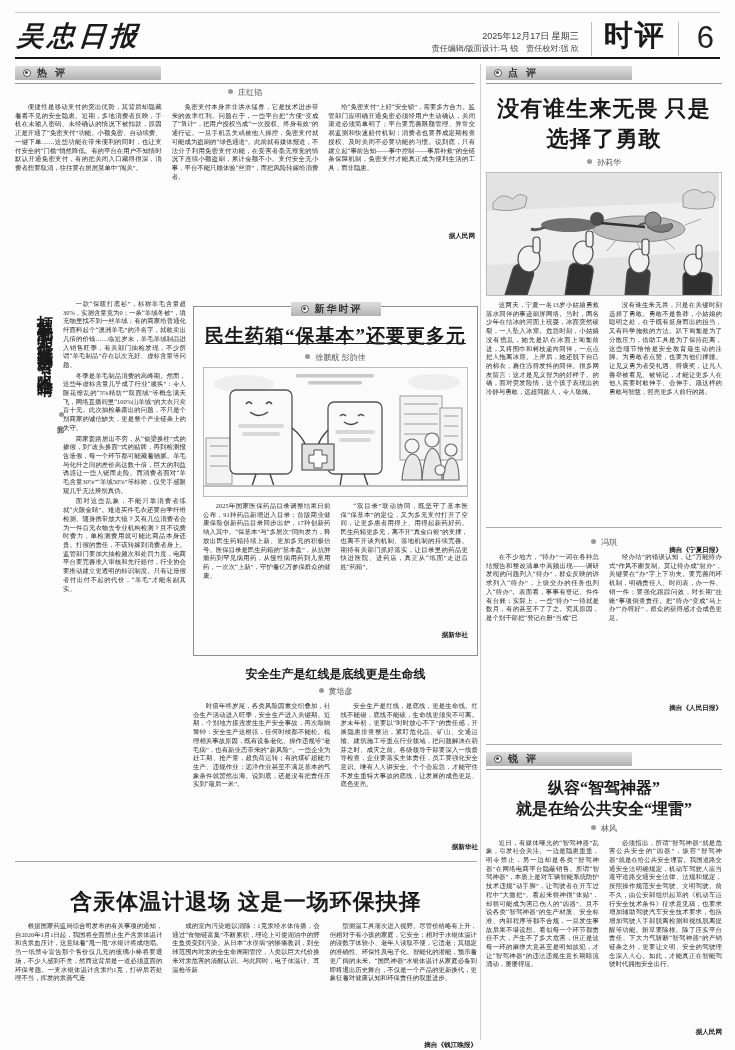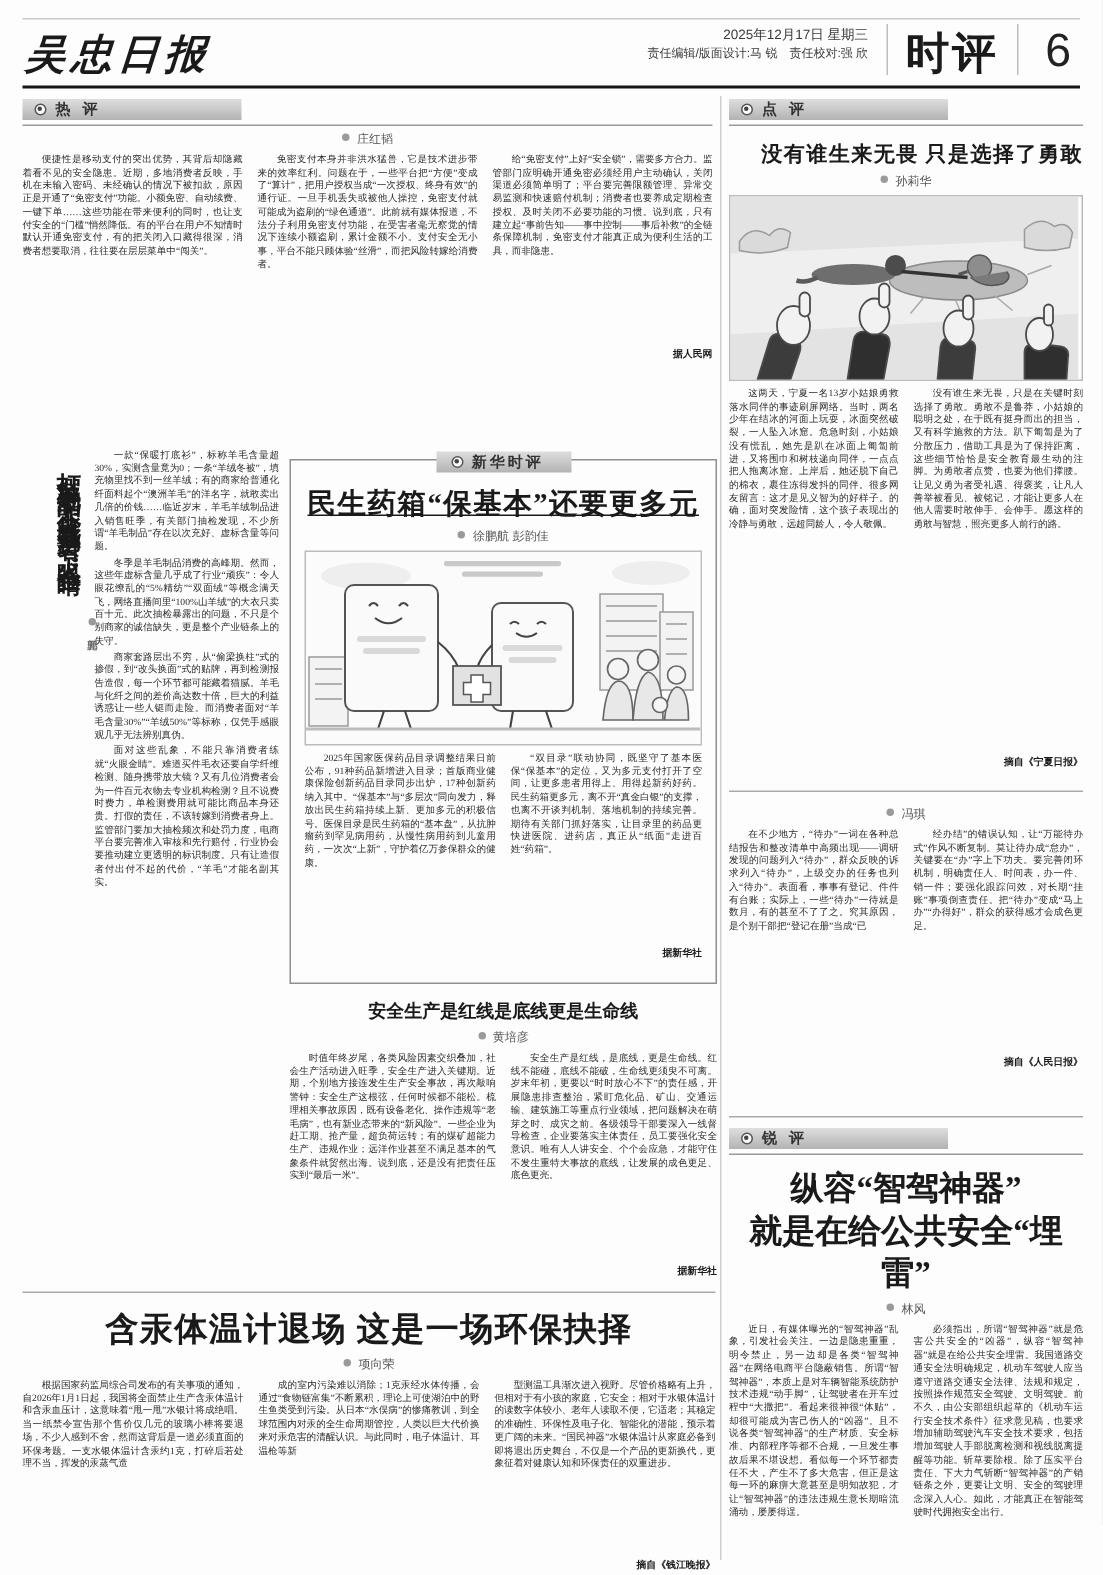"2025年12月17日 星期三" .mast-right { align-items: flex-start -> flex-end }
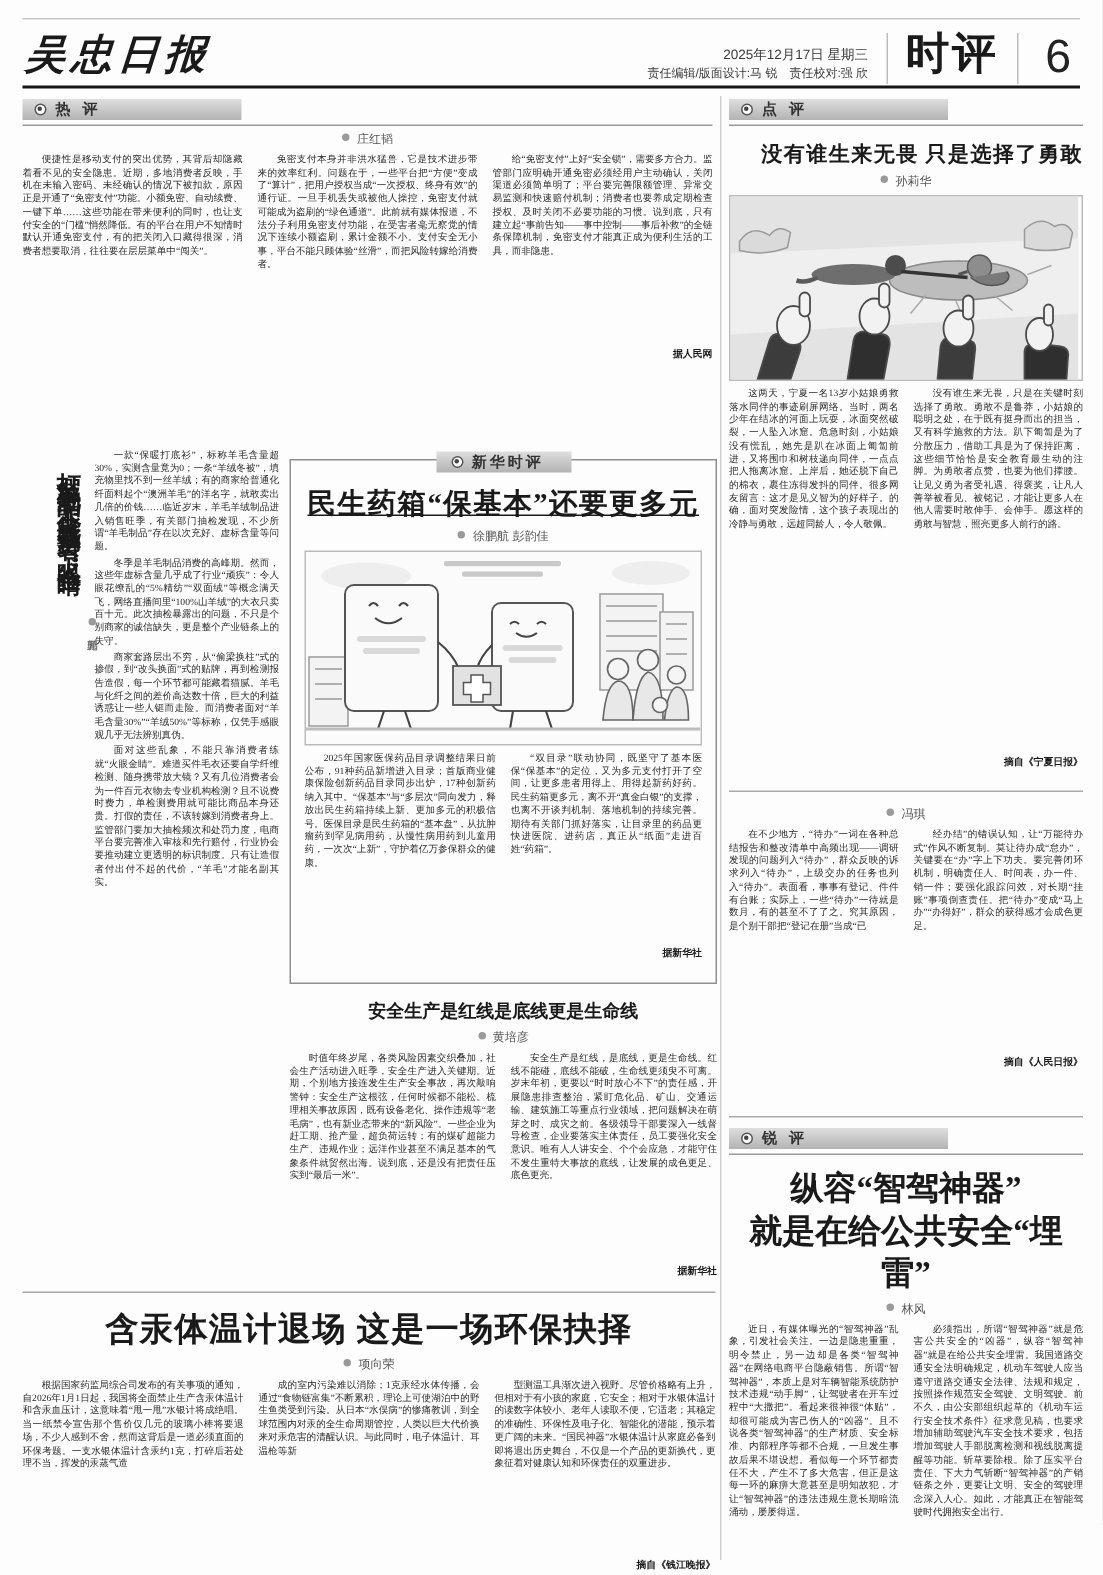"没有谁生来无畏 只是选择了勇敢" #dianping-section h1 { font-size: 14px -> 22px; text-align: right -> none }
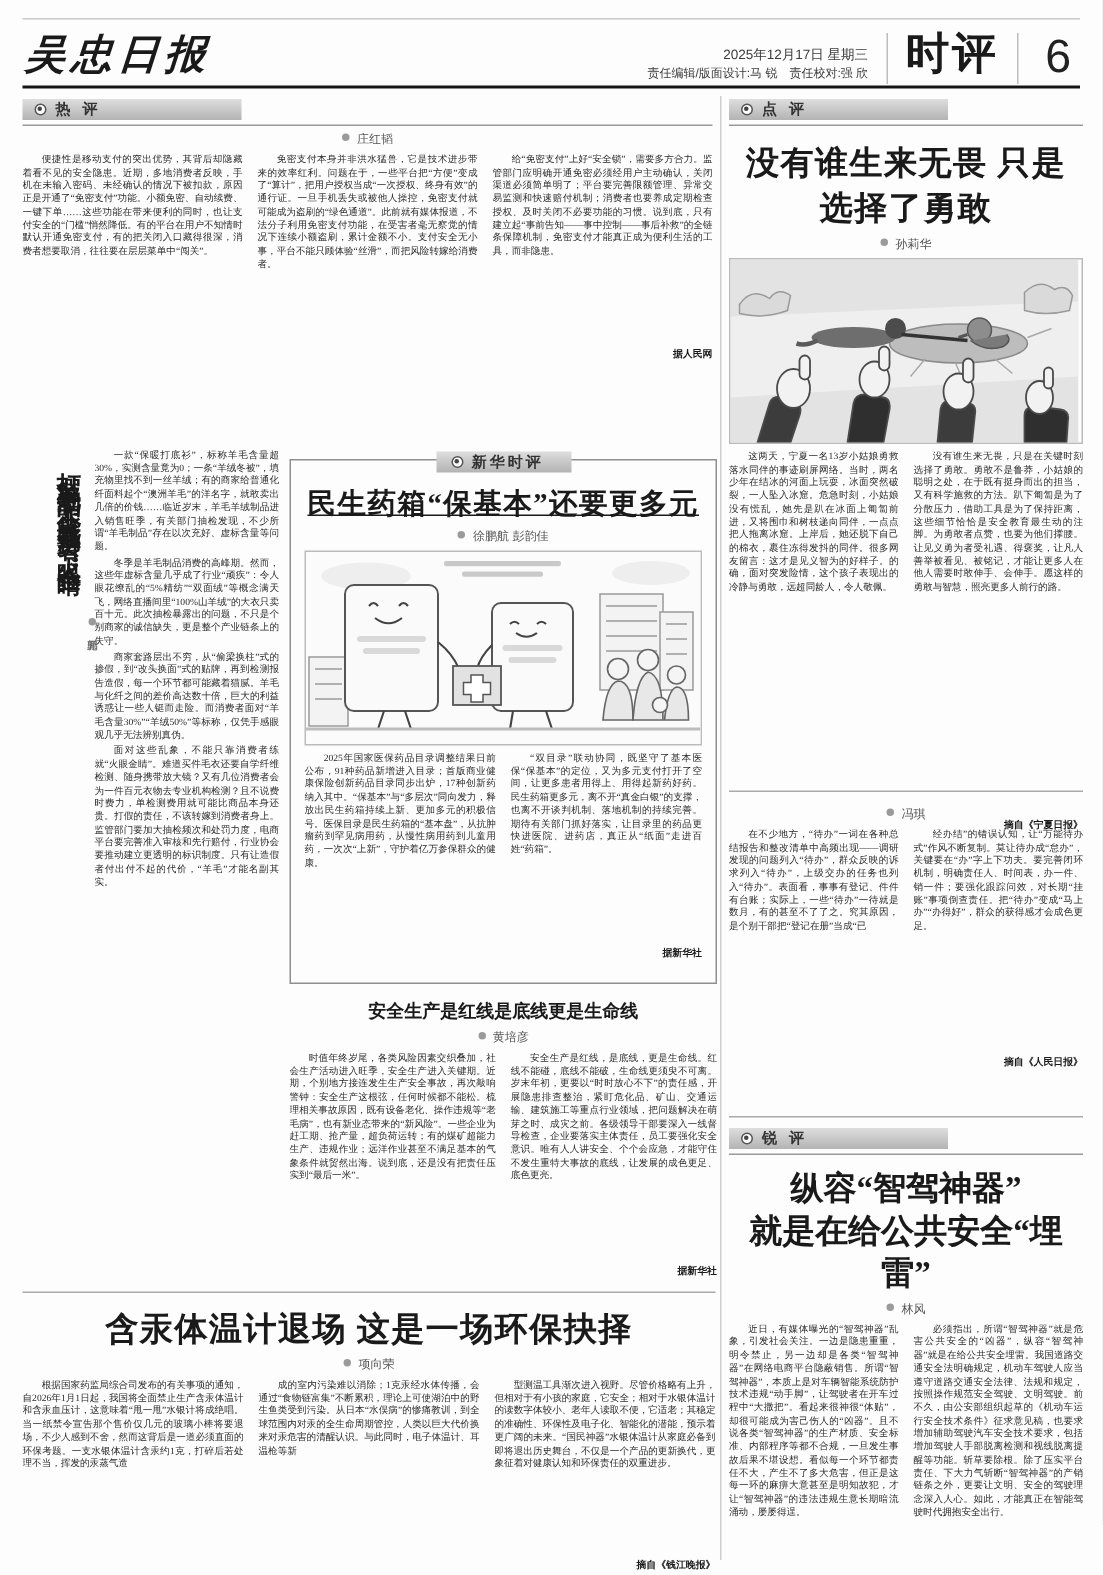"纵容“智驾神器”" #ruiping-section h2 { font-size: 22px -> 16px }
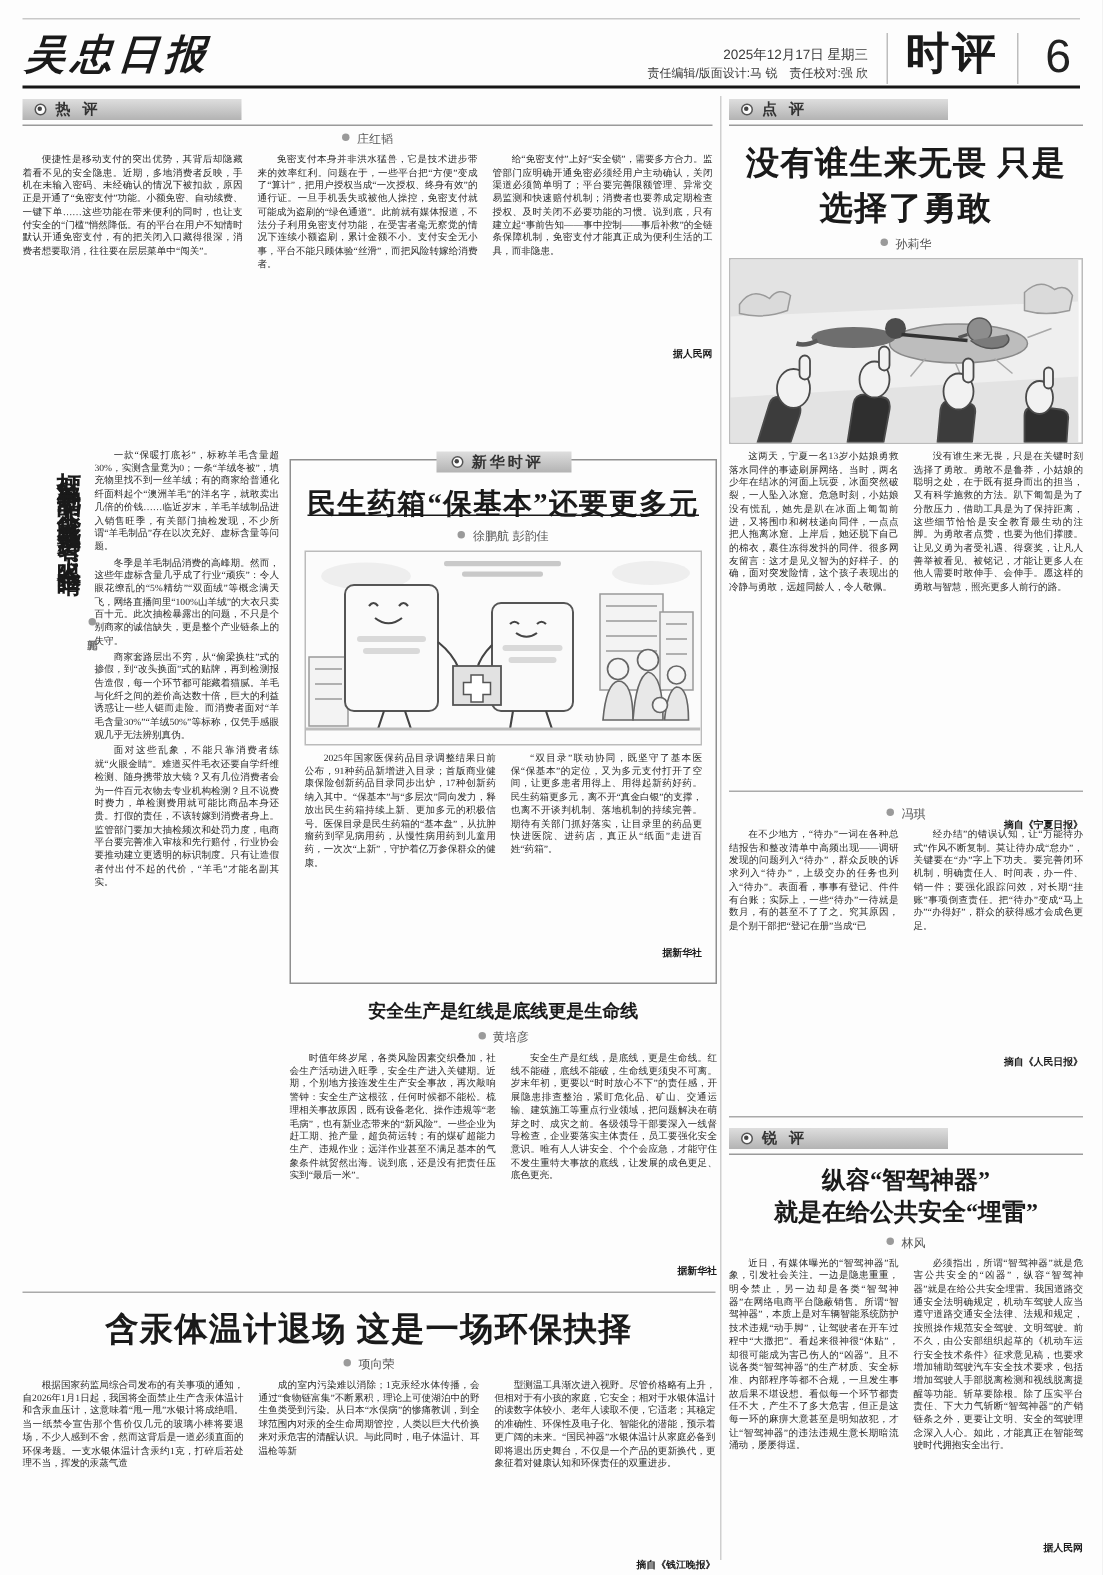"含汞体温计退场 这是一场环保抉择" #tiwenji-section h2 { margin: 4px 0 2px -> 20px 0 2px }
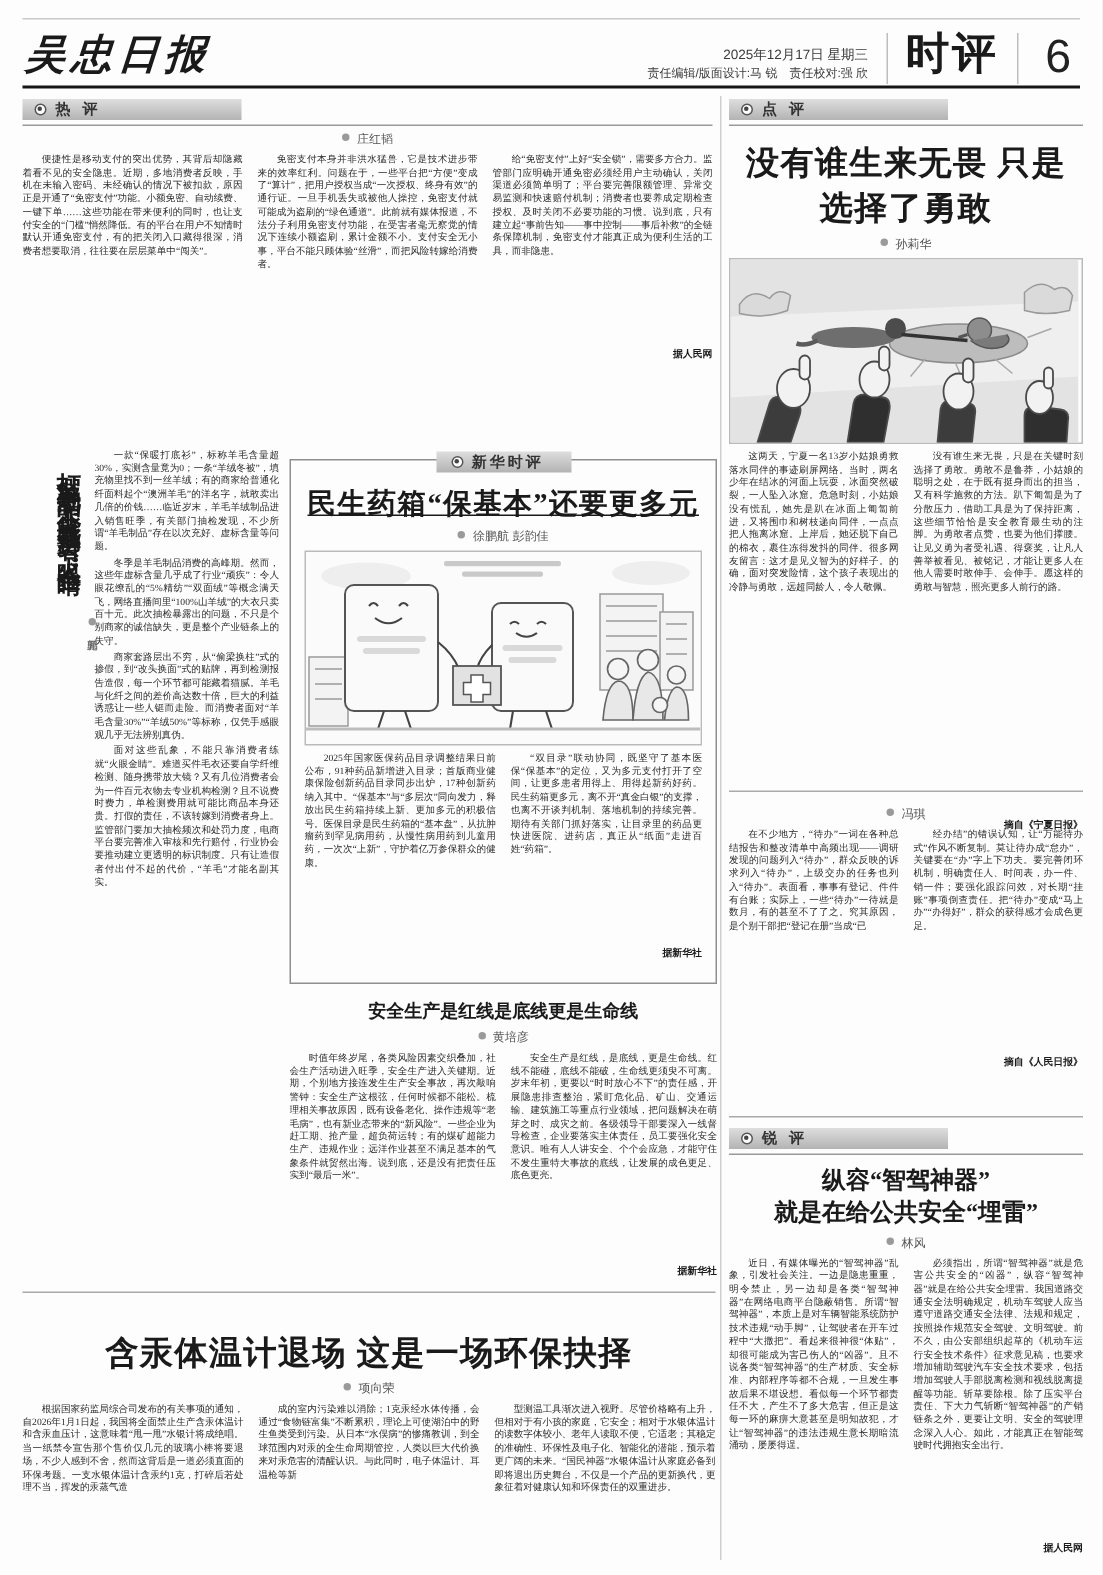"项向荣" div.byline { html: <div><span></span><span>项向荣</span></div> -> none }
